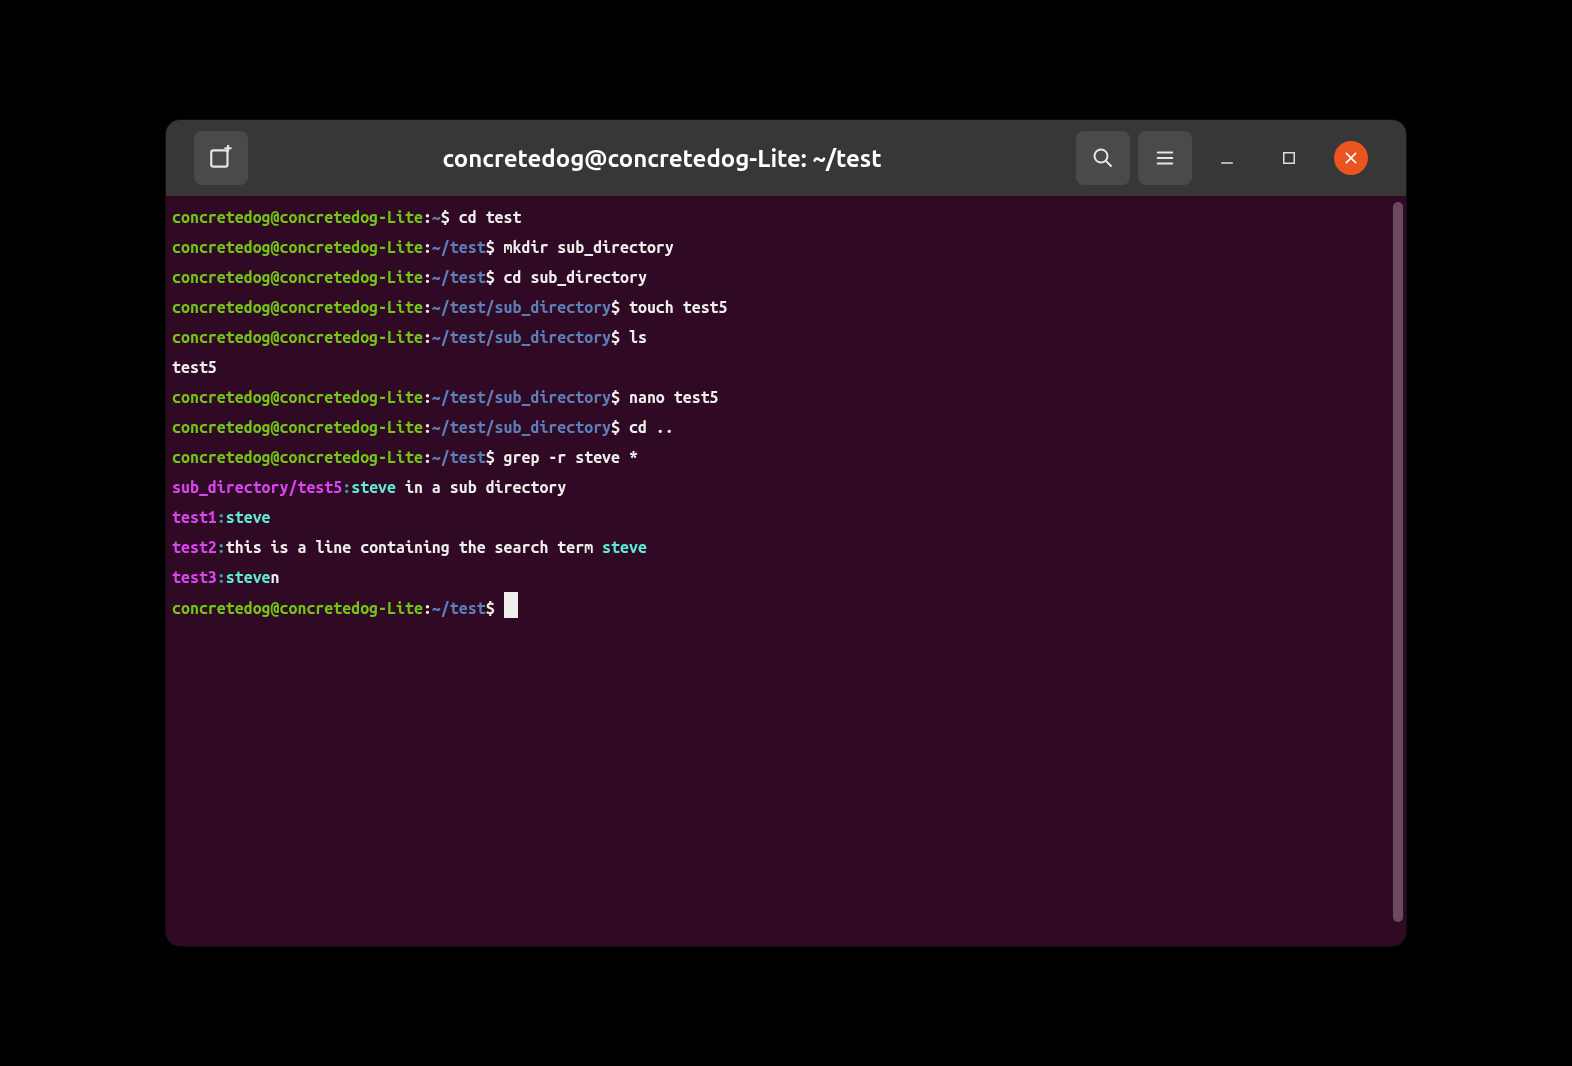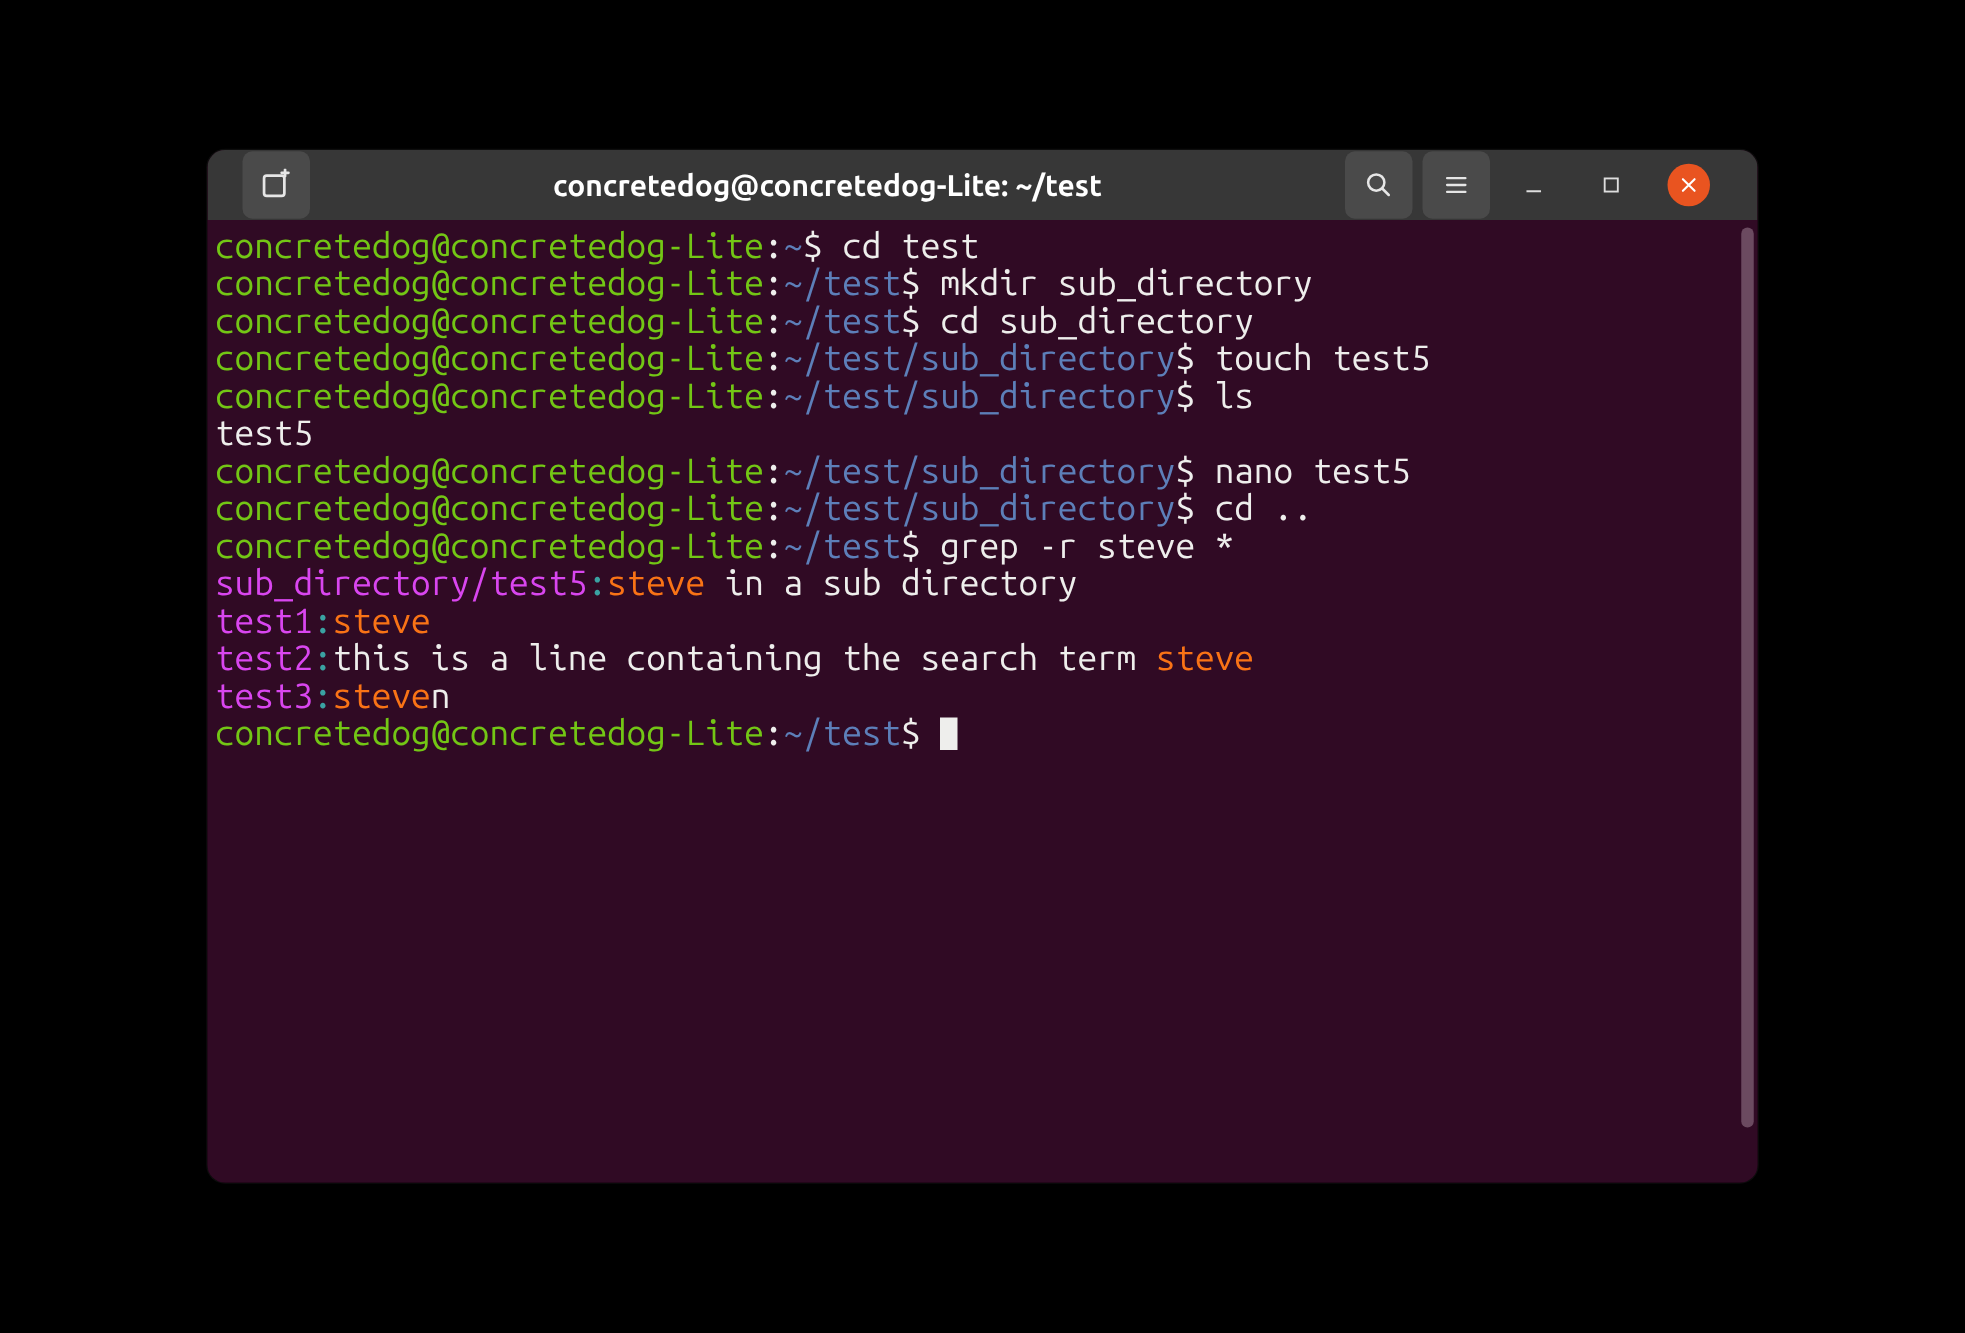"concretedog@concretedog-Lite: ~/test" .titlebar { height: 56px -> 76px }
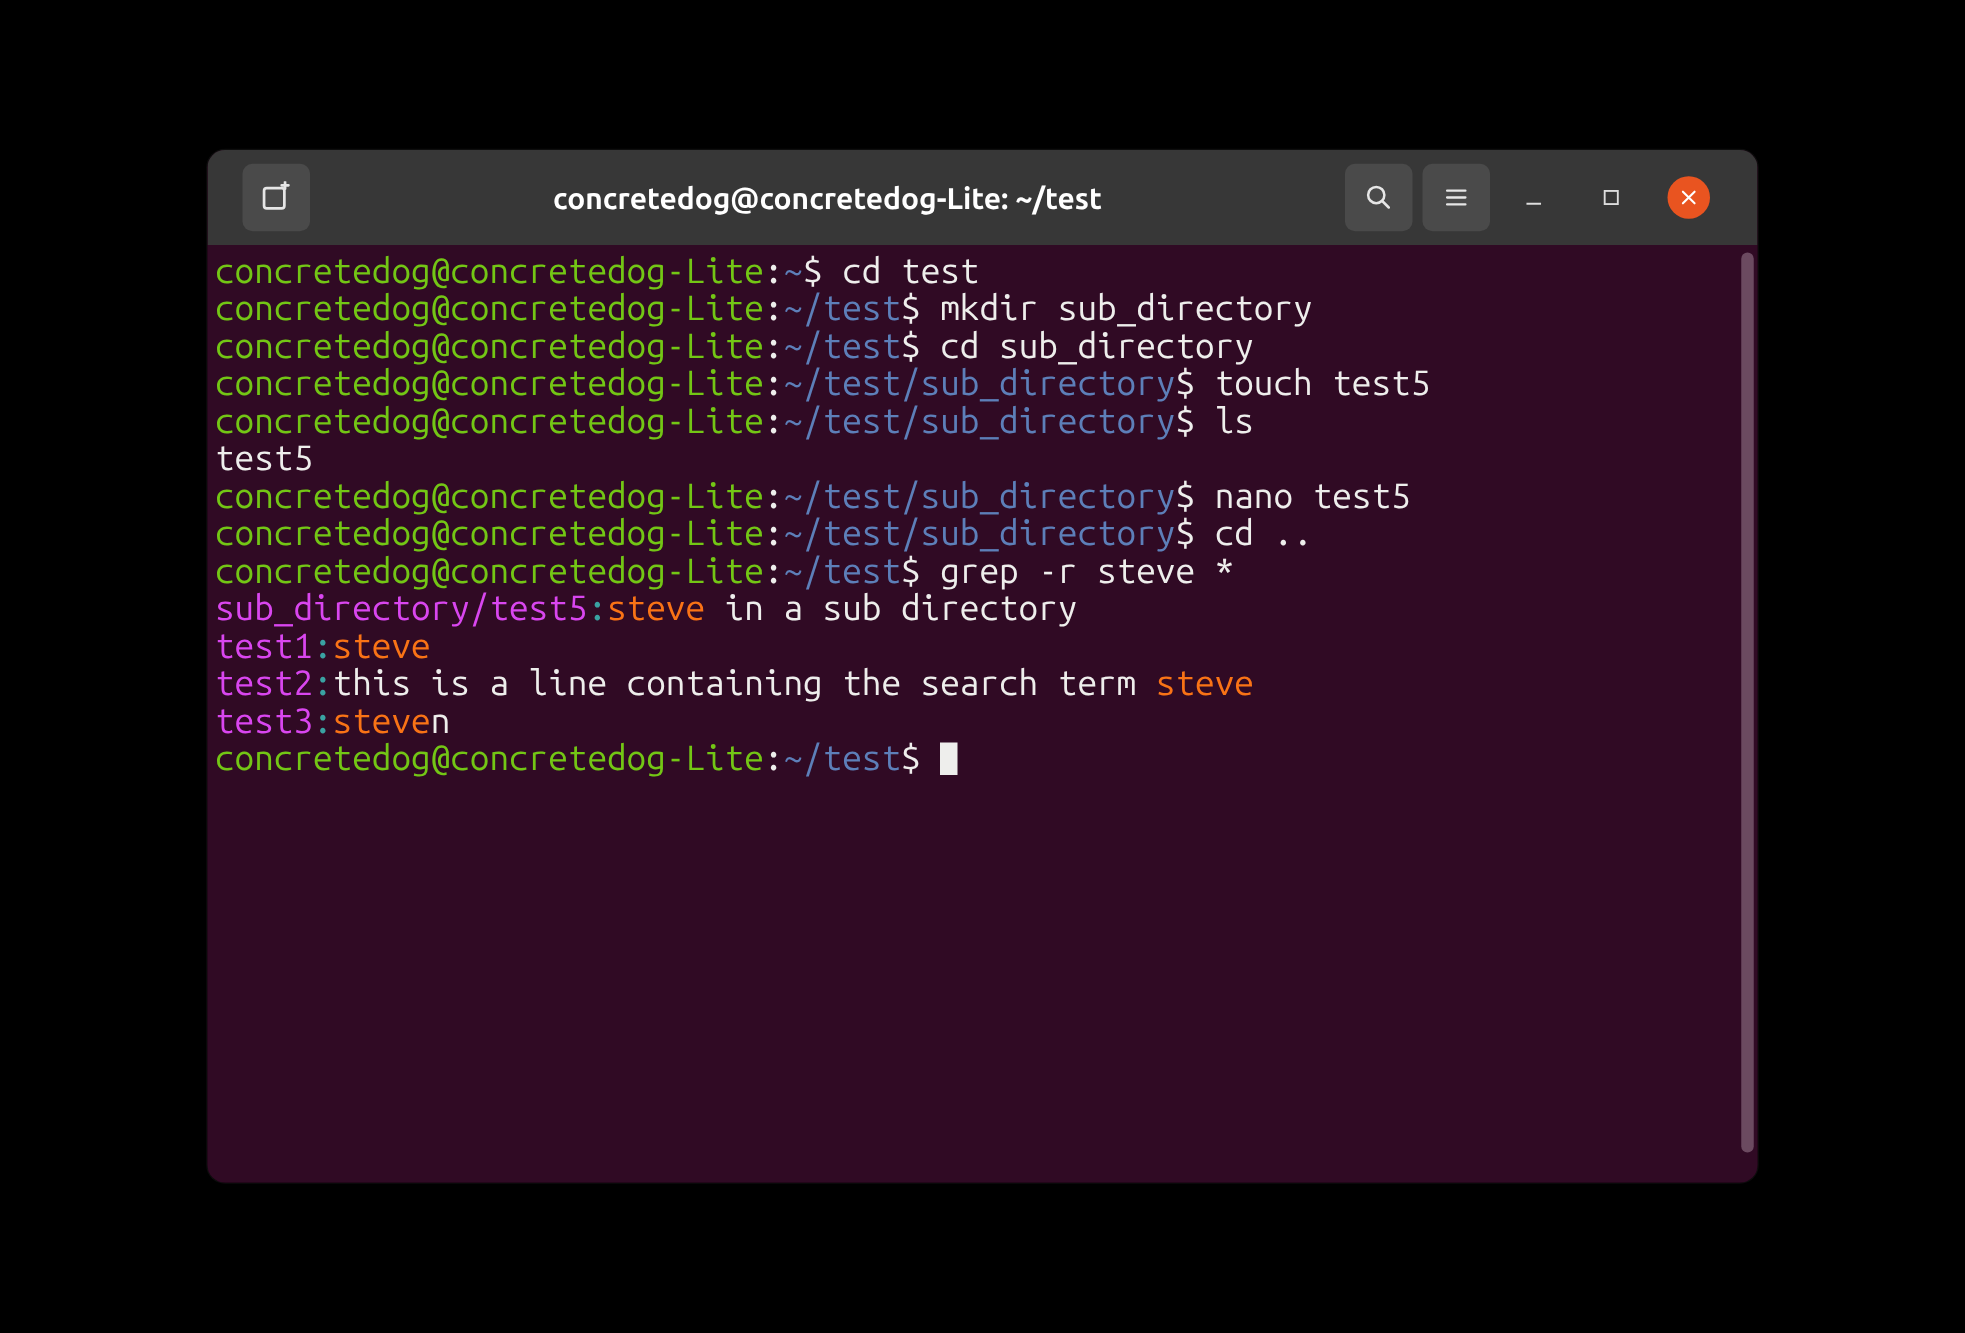"concretedog@concretedog-Lite:~$ cd test" .terminal { font-size: 28px -> 16px; font-weight: 400 -> 700 }
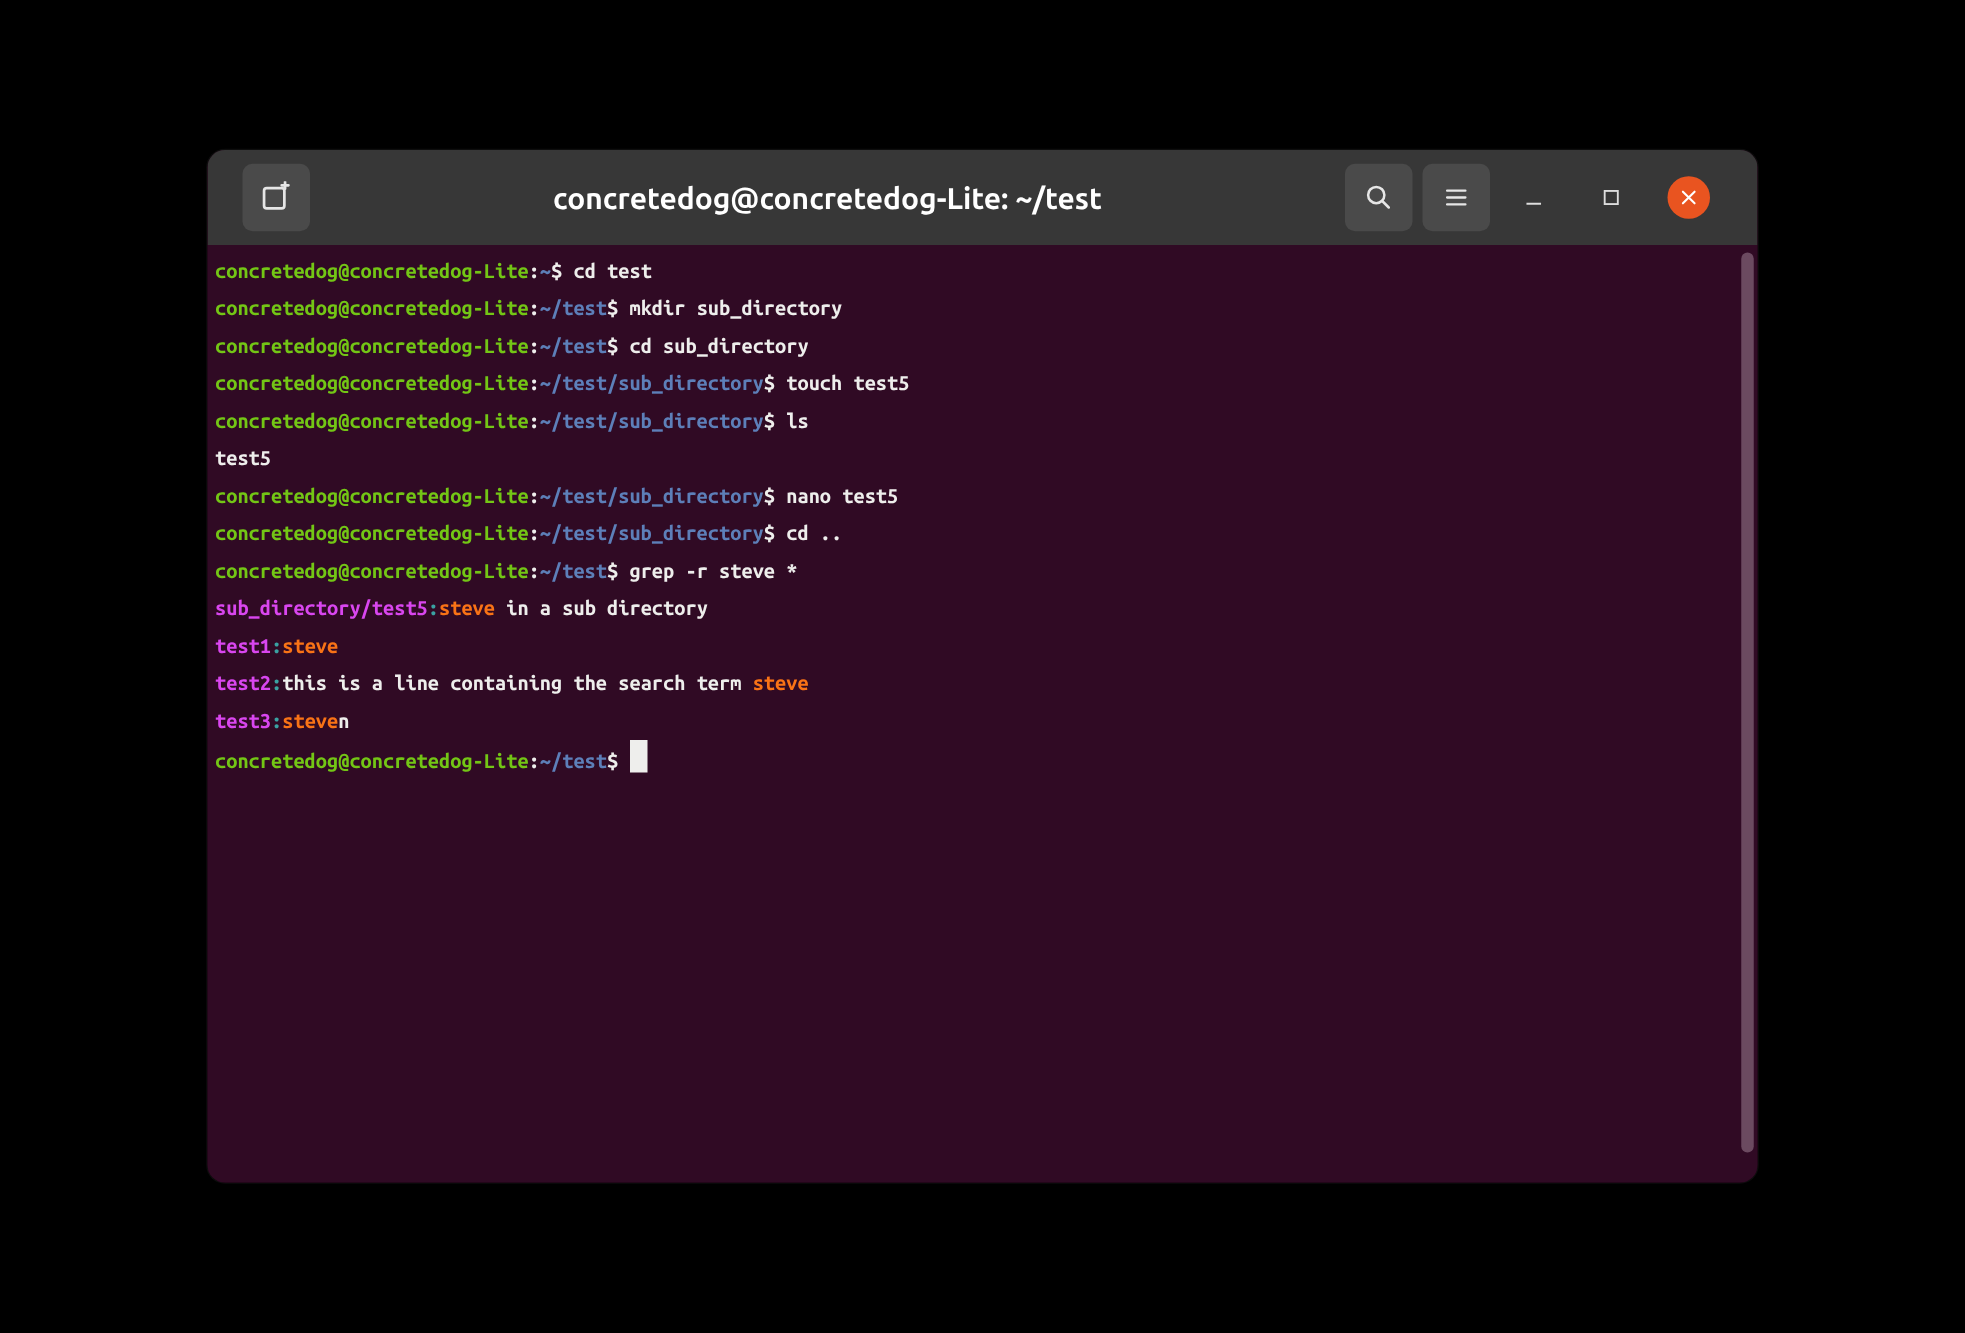"steve" .red { color: #f97316 -> #5eead4 }
